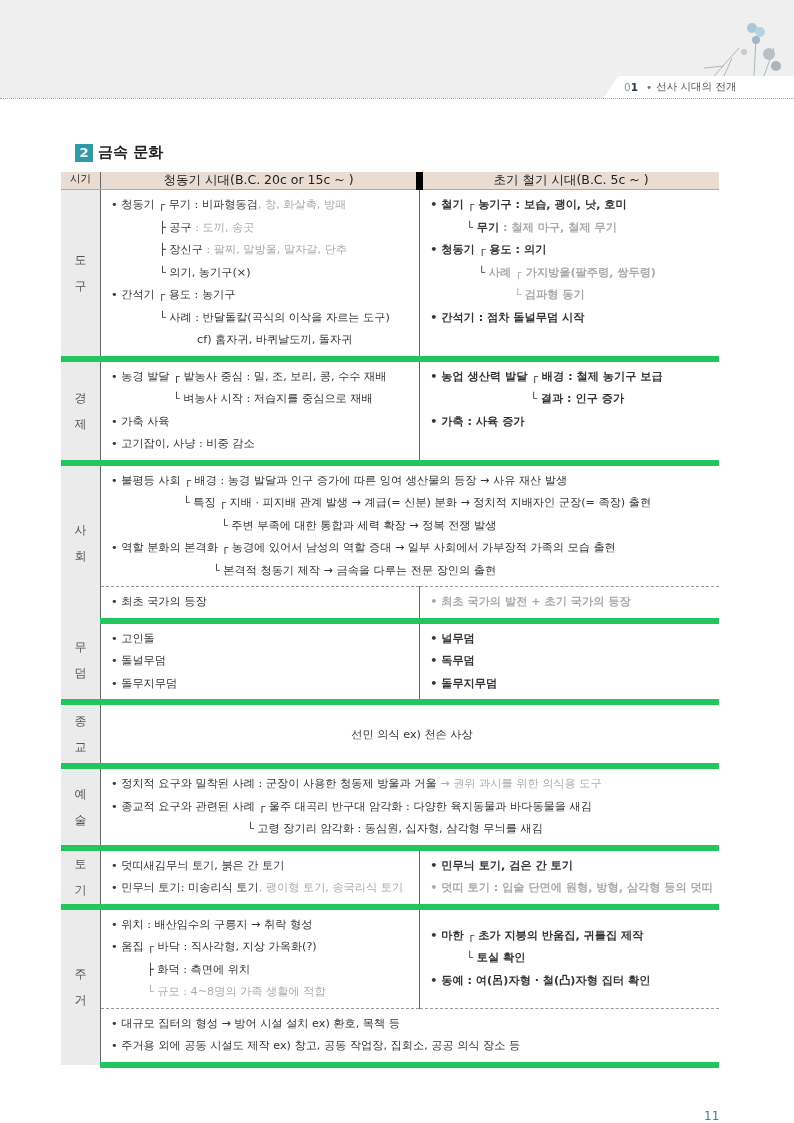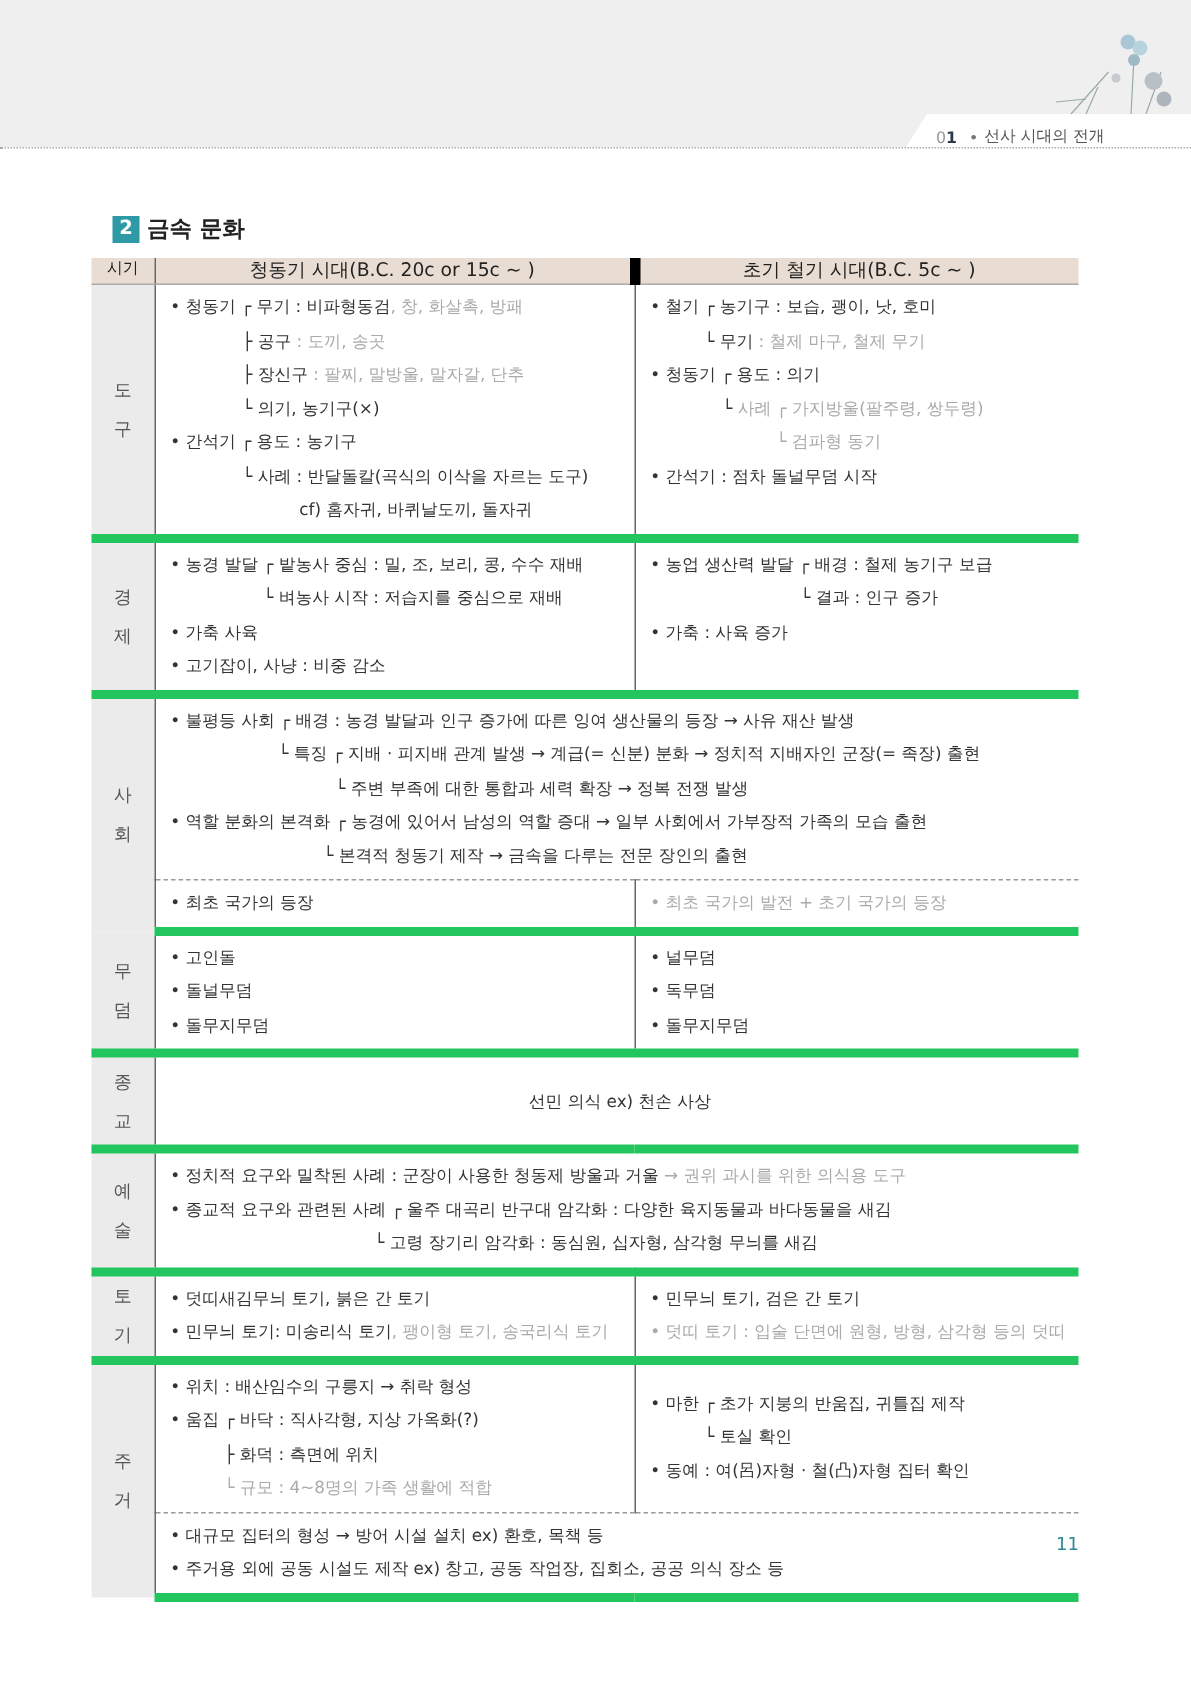"01" .chapter-tab { align-items: flex-end -> center }
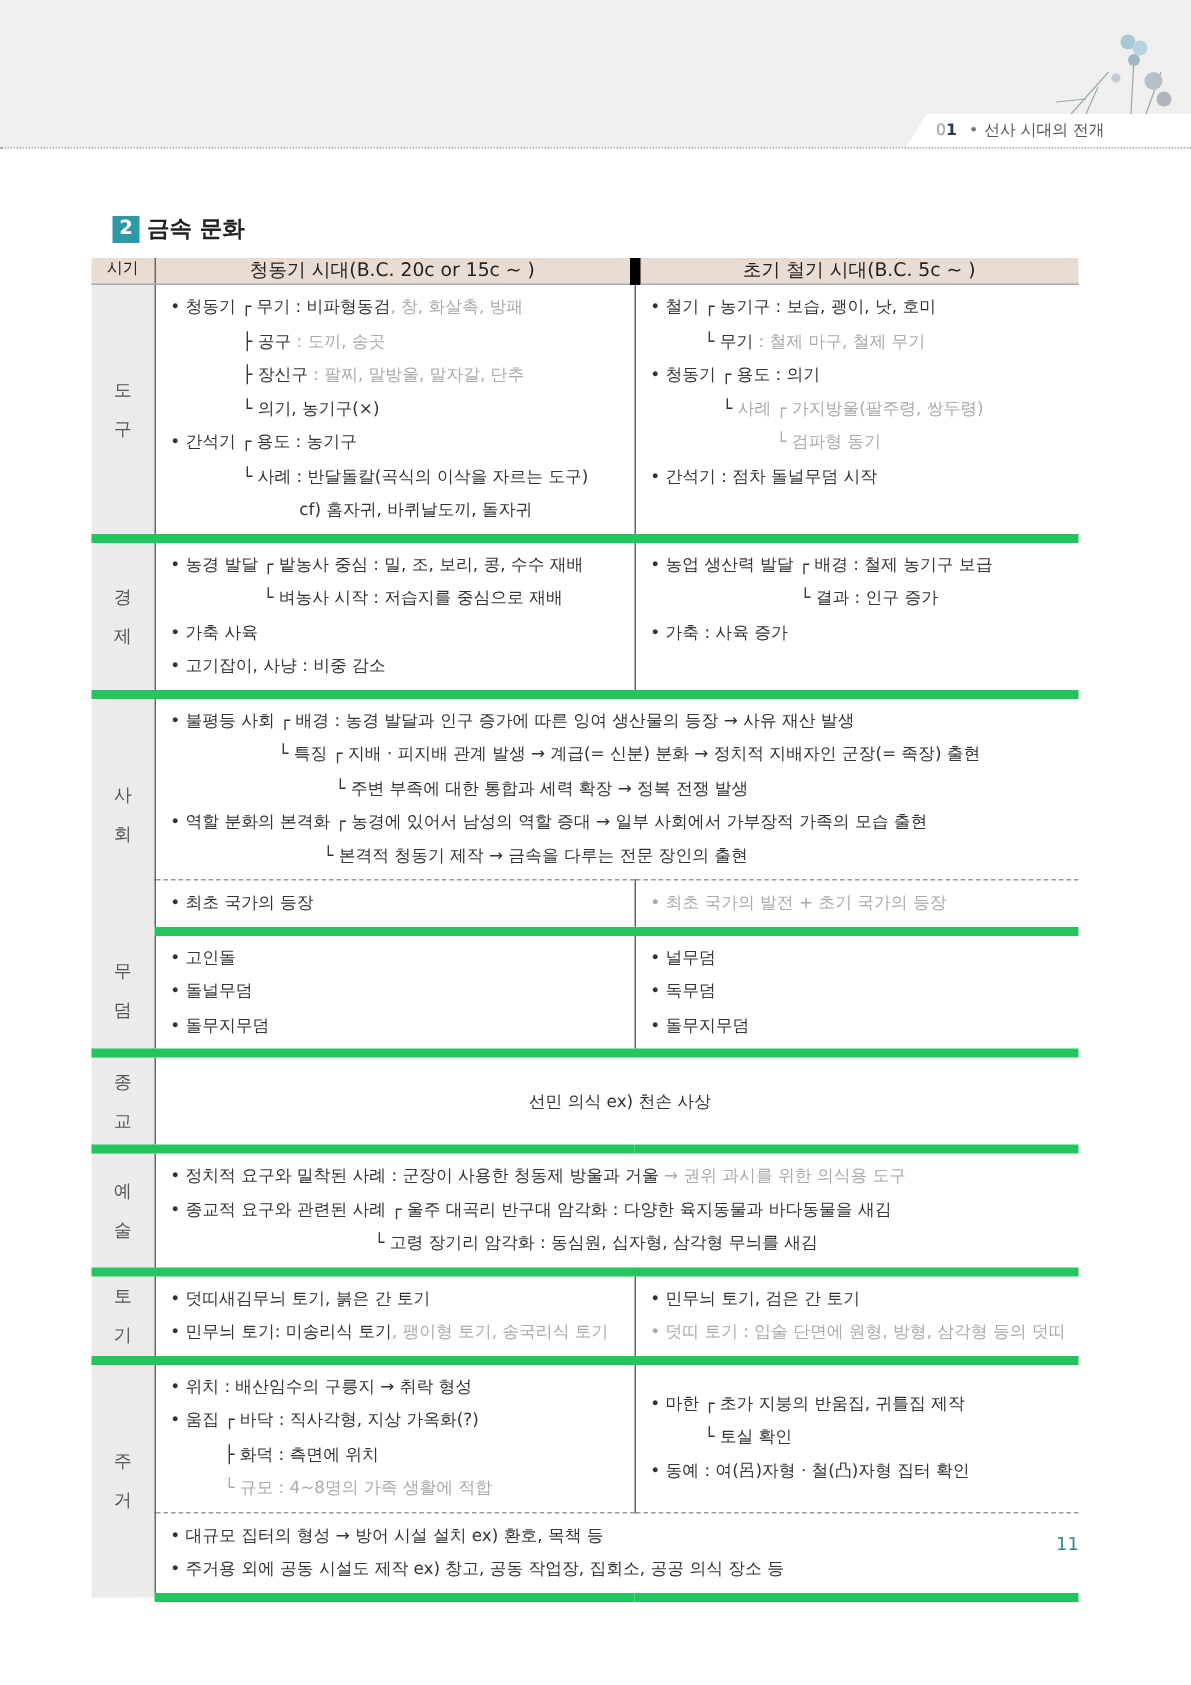"• 철기 ┌ 농기구 :" td.col2 { font-weight: none -> bold }
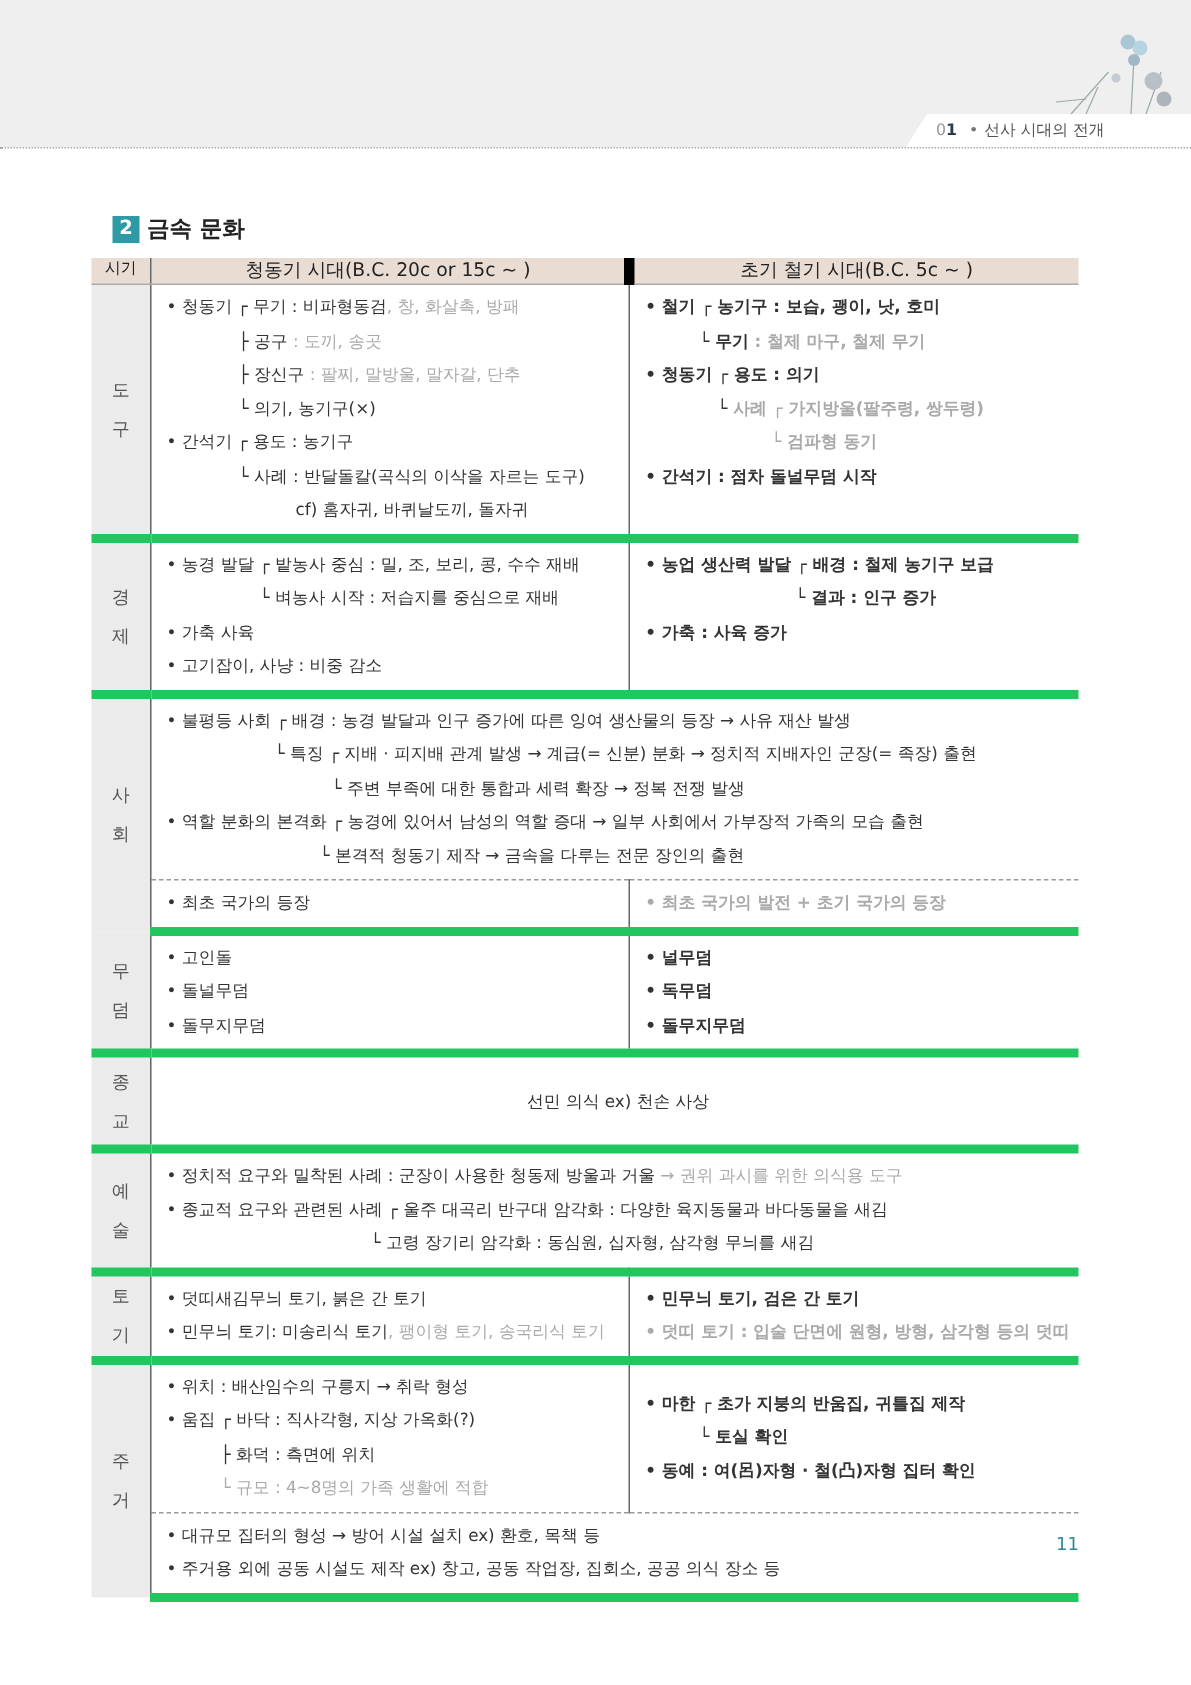"11" .page-num { top: 1022px -> 1109px }
